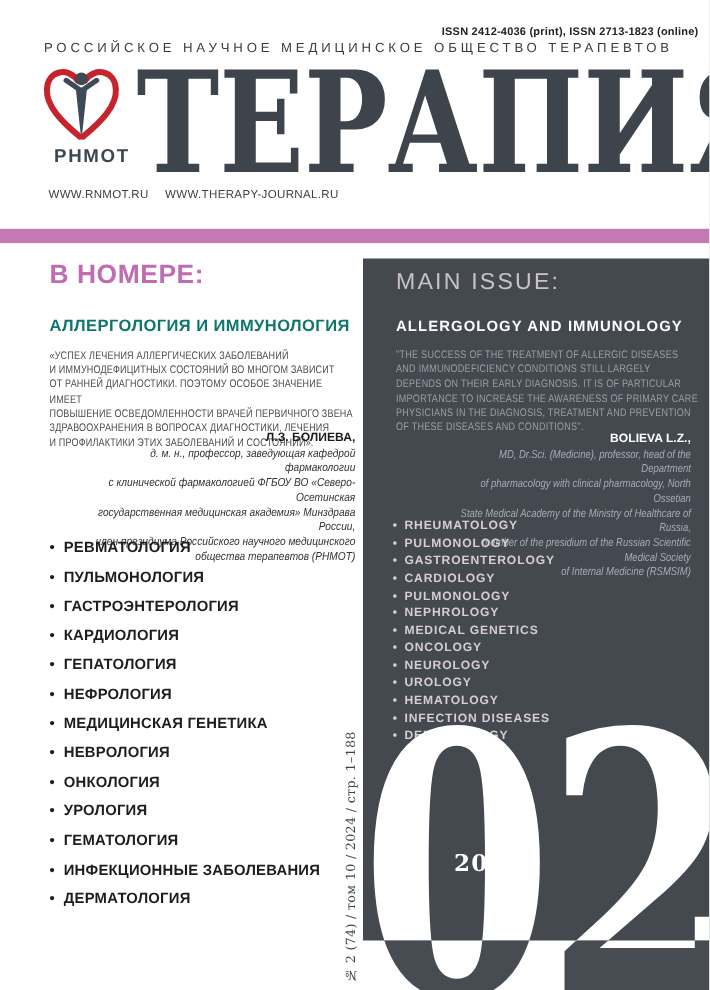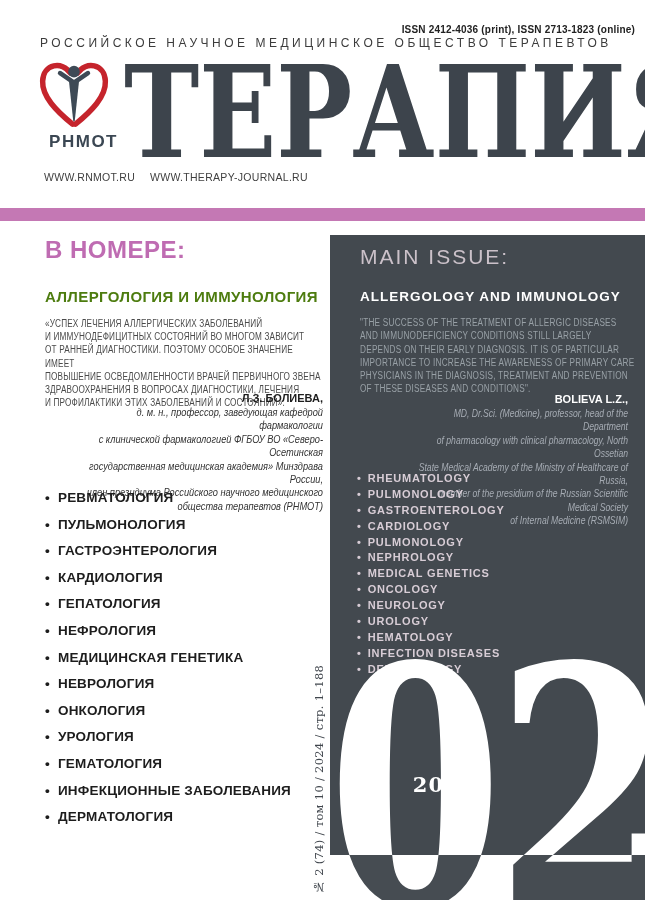"АЛЛЕРГОЛОГИЯ И ИММУНОЛОГИЯ" .ru-topic { color: #4d7c0f -> #0f766e }
